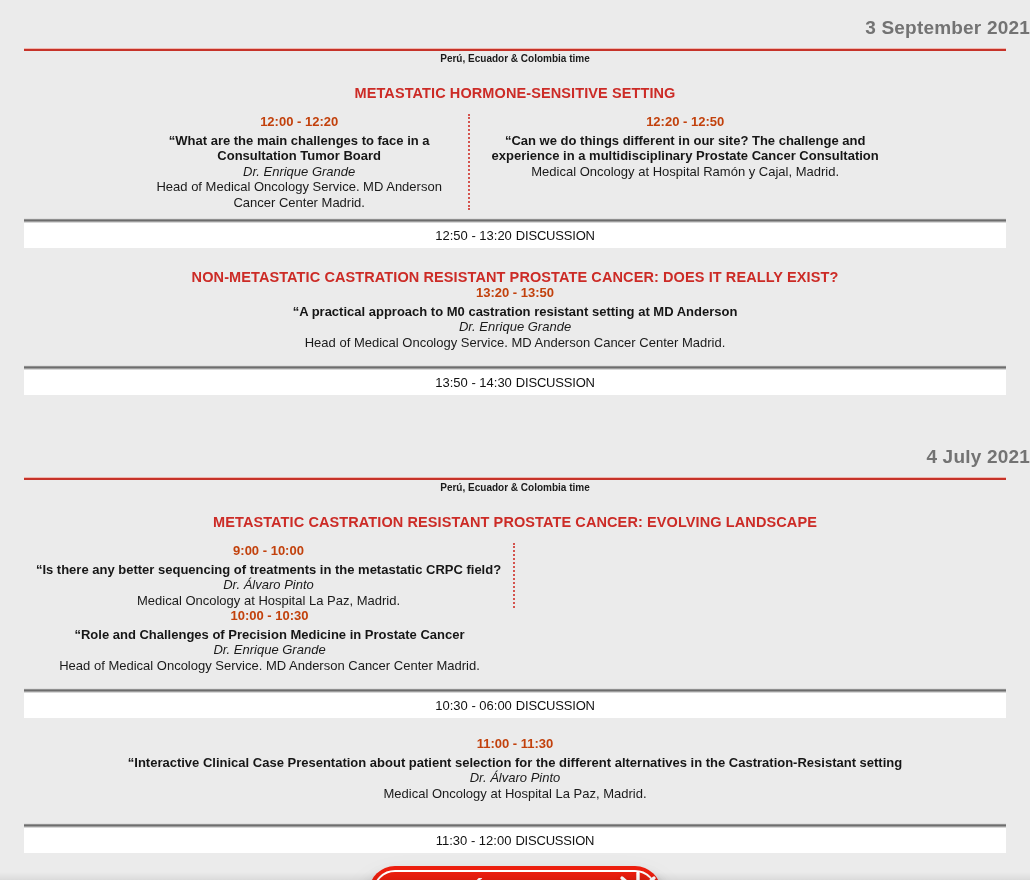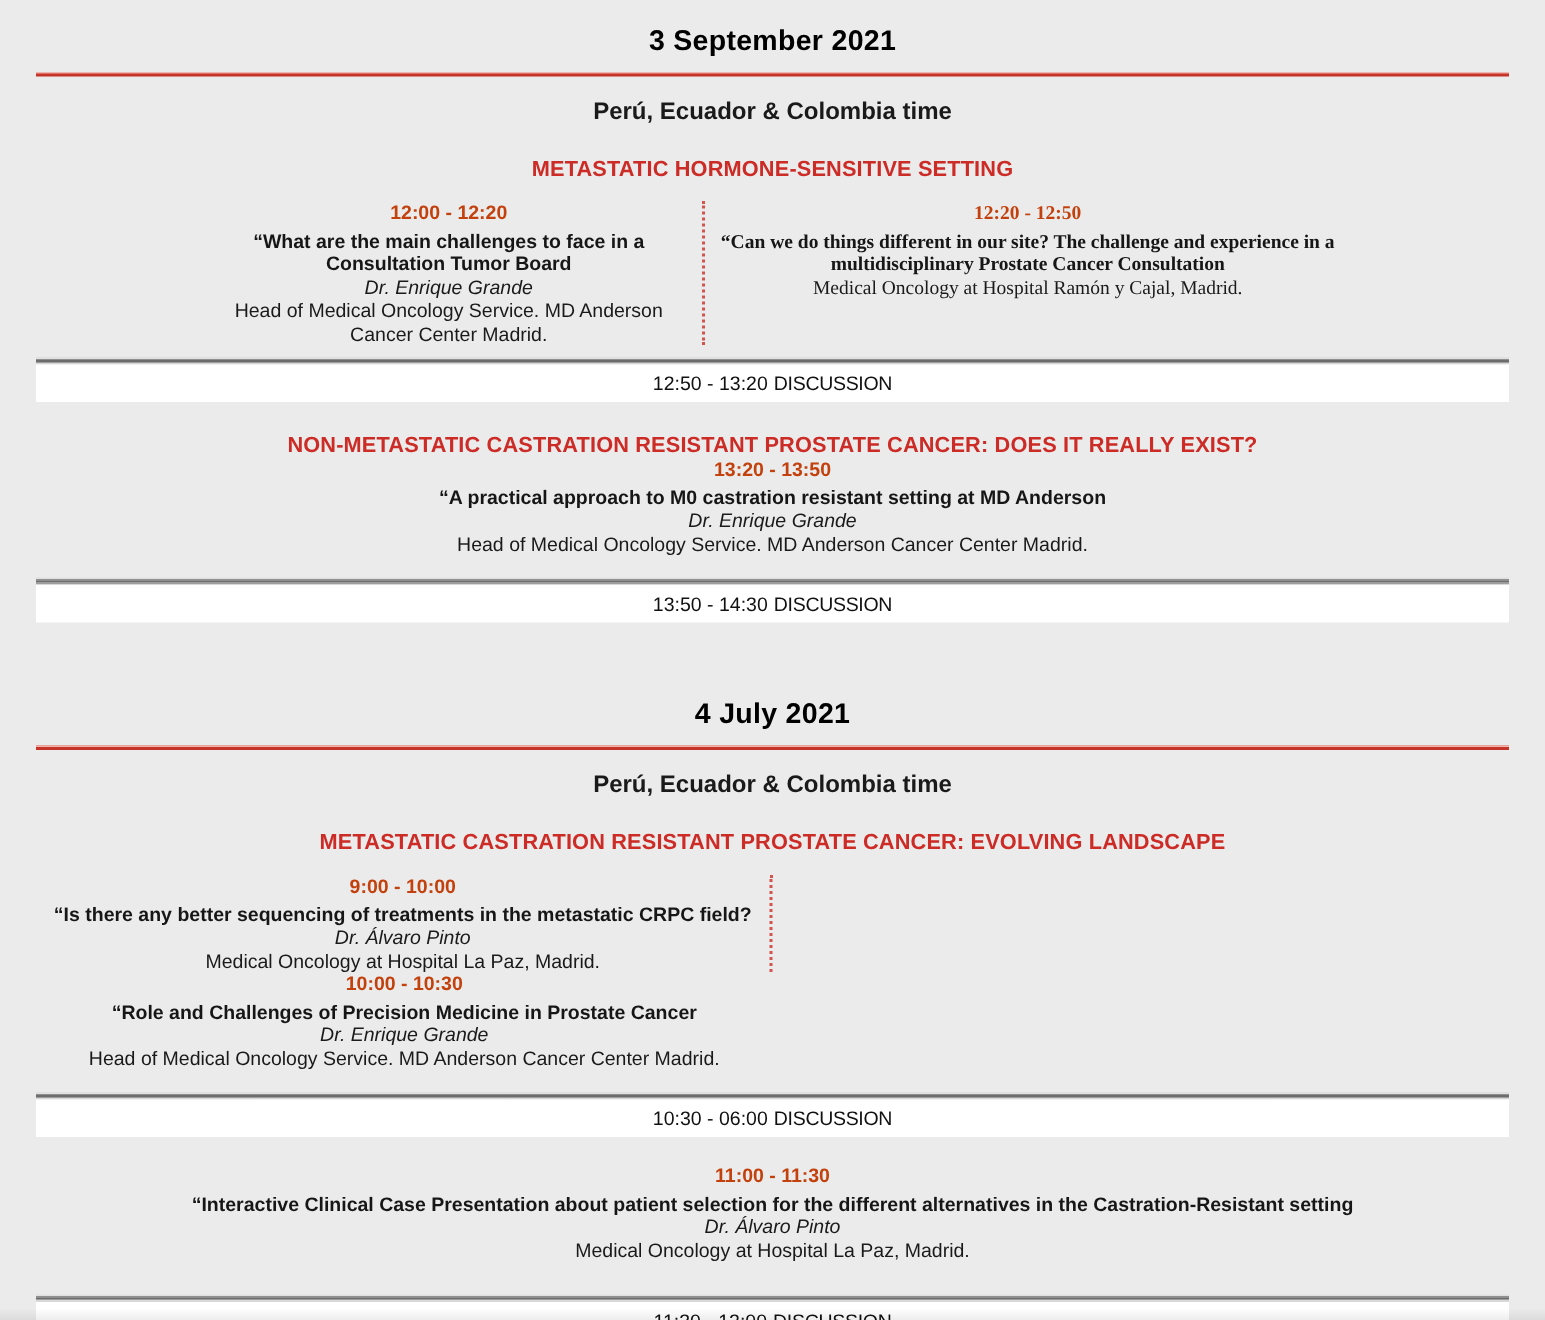"3 September 2021" .day-title { color: #000000 -> #737373; text-align: center -> right }
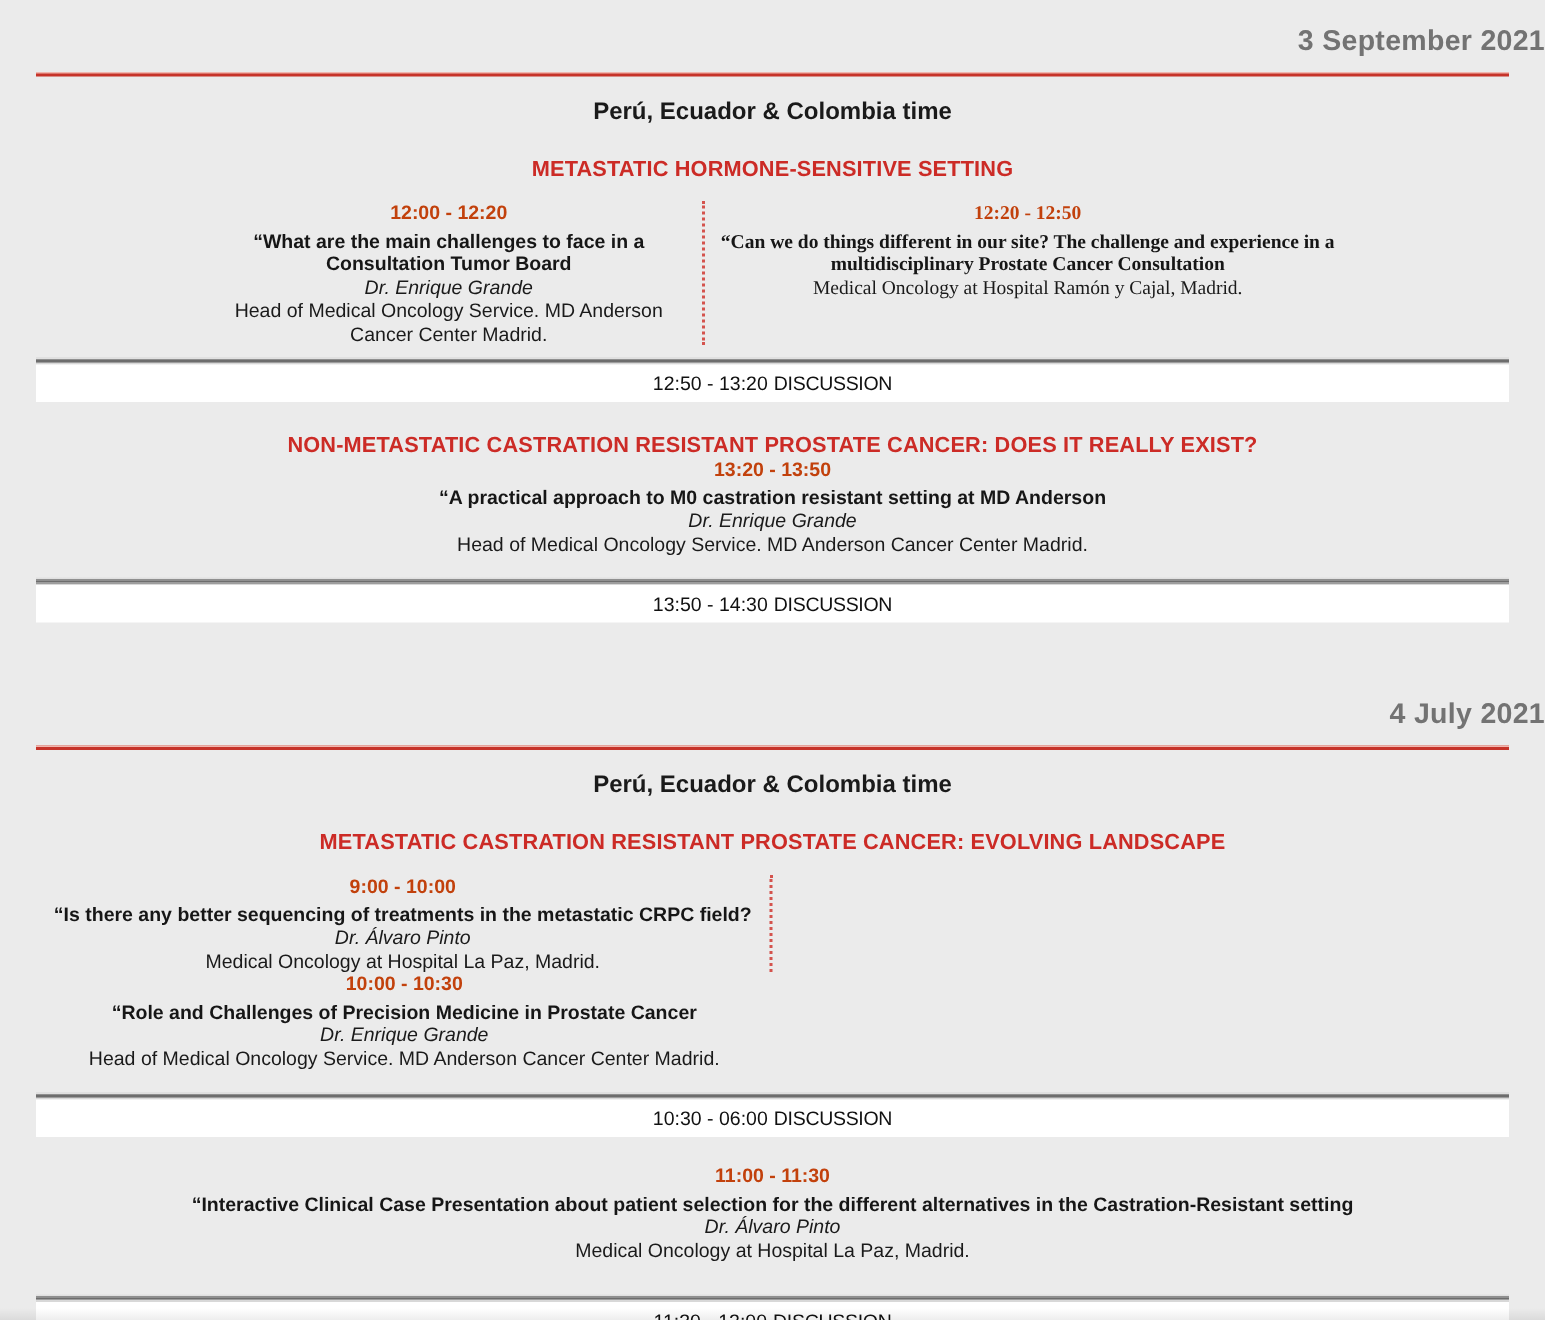"Perú, Ecuador & Colombia time" .tz { font-size: 16px -> 10px; margin-top: 15px -> 2px }
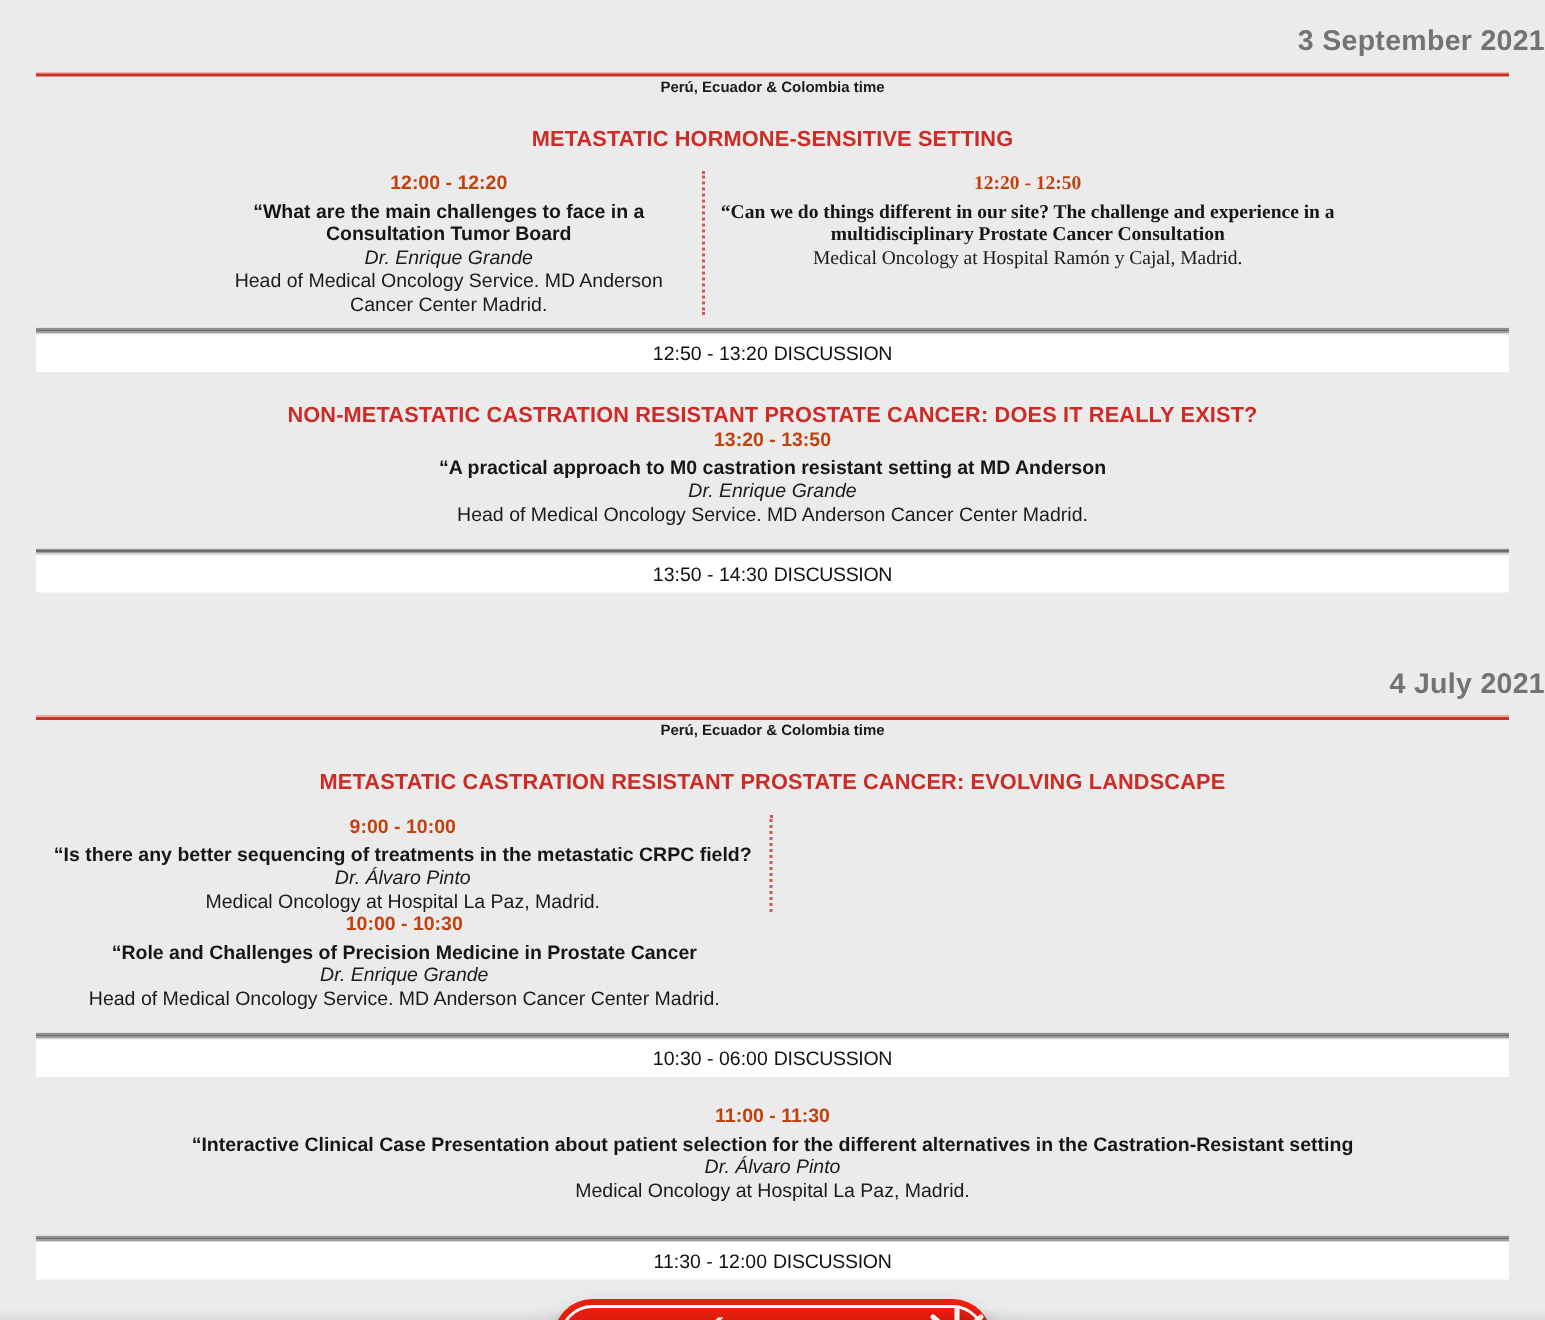"12:20 - 12:50" .pair-row.day1 .col-right { font-family: Liberation Serif, serif -> none }
